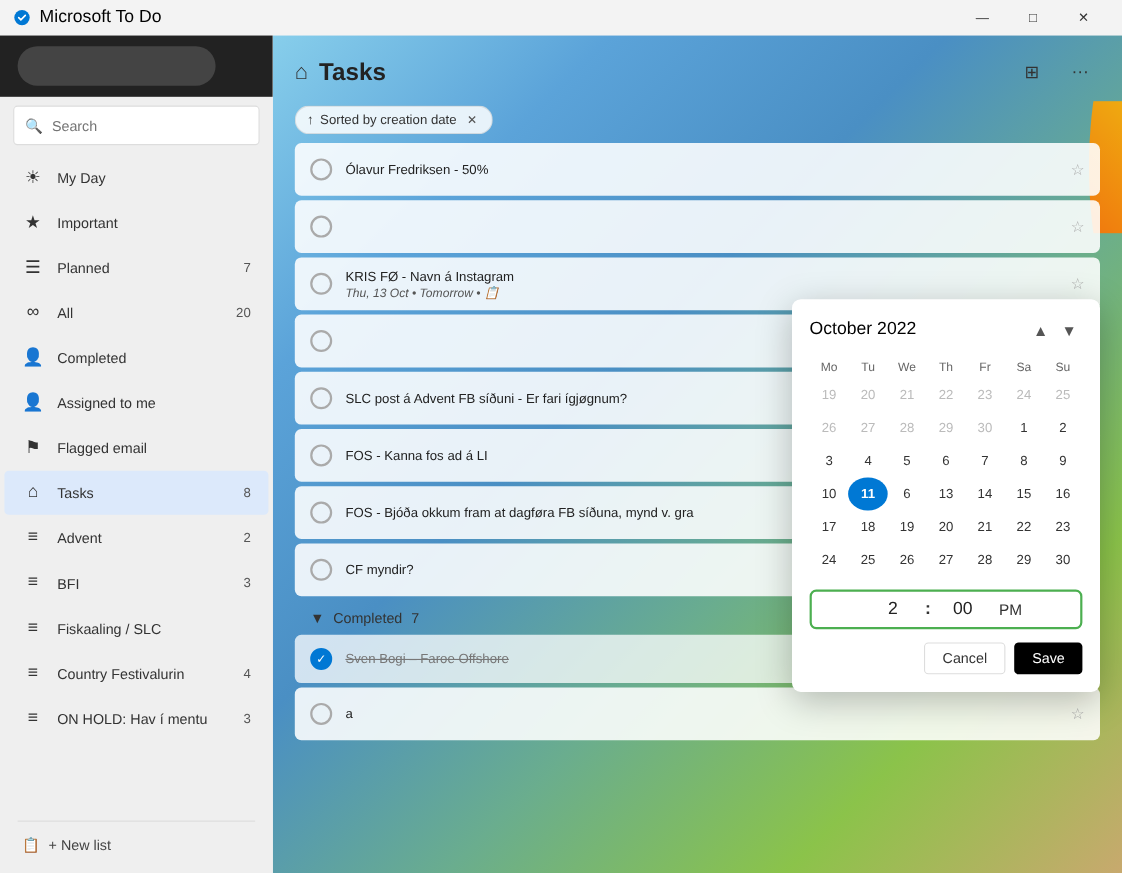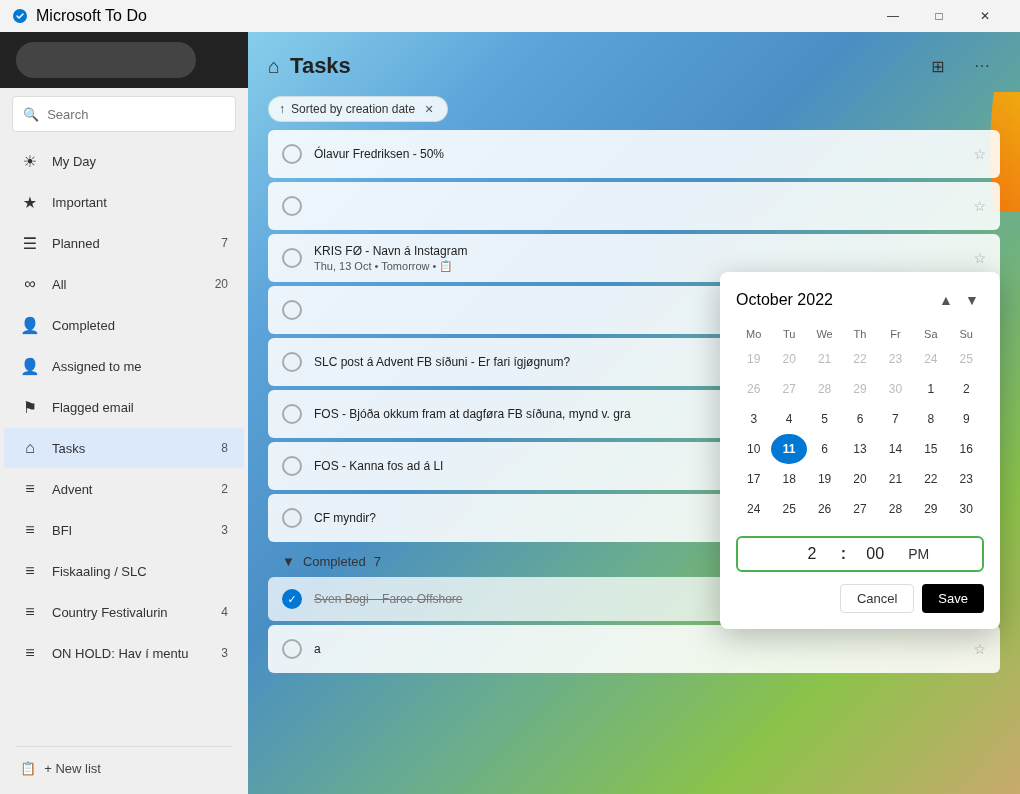"Thu, 13 Oct • Tomorrow" .task-meta { font-style: none -> italic }
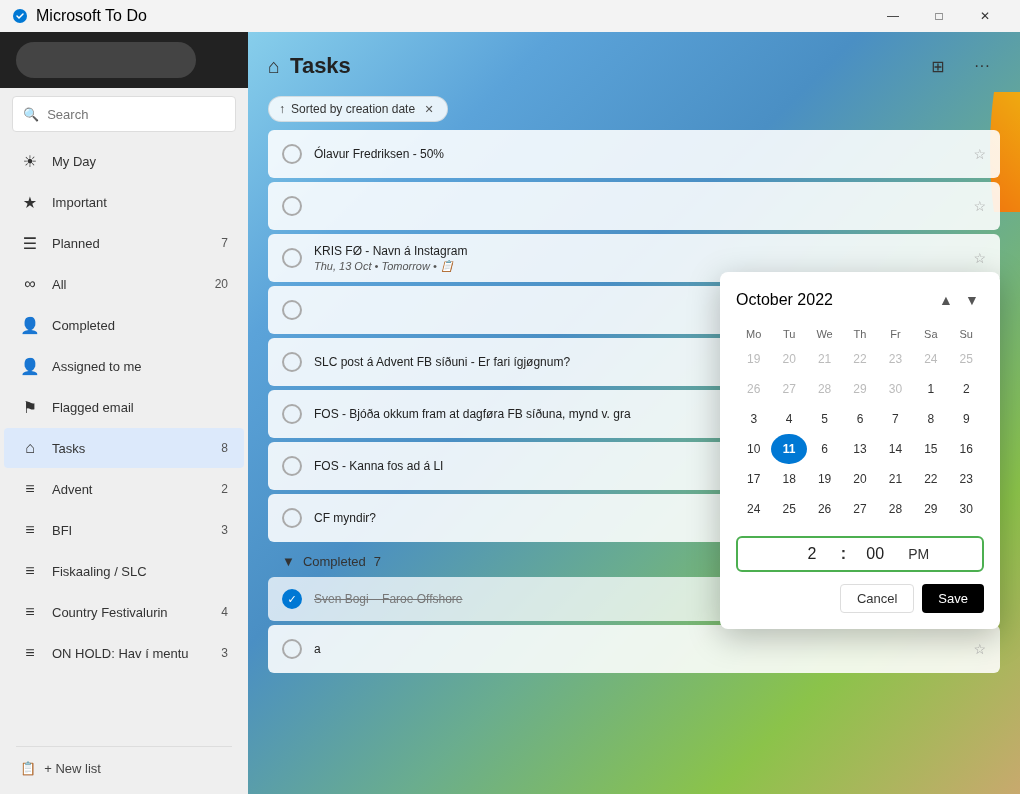"FOS - Bjóða okkum fram" div.task-item { order: before "FOS - Kanna fos ad" -> after "FOS - Kanna fos ad" }
